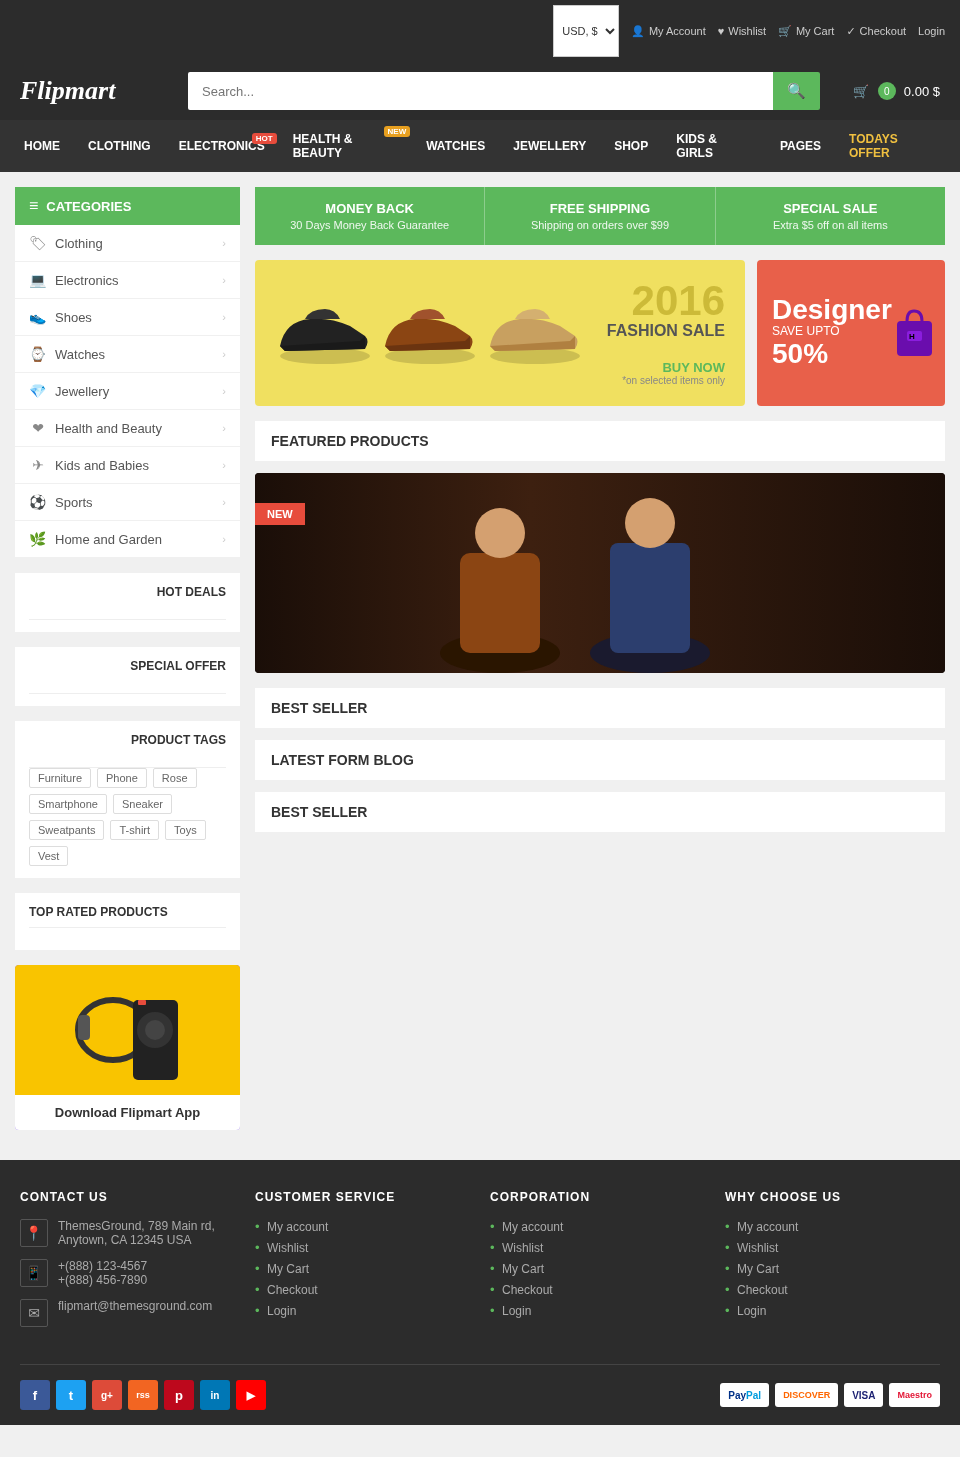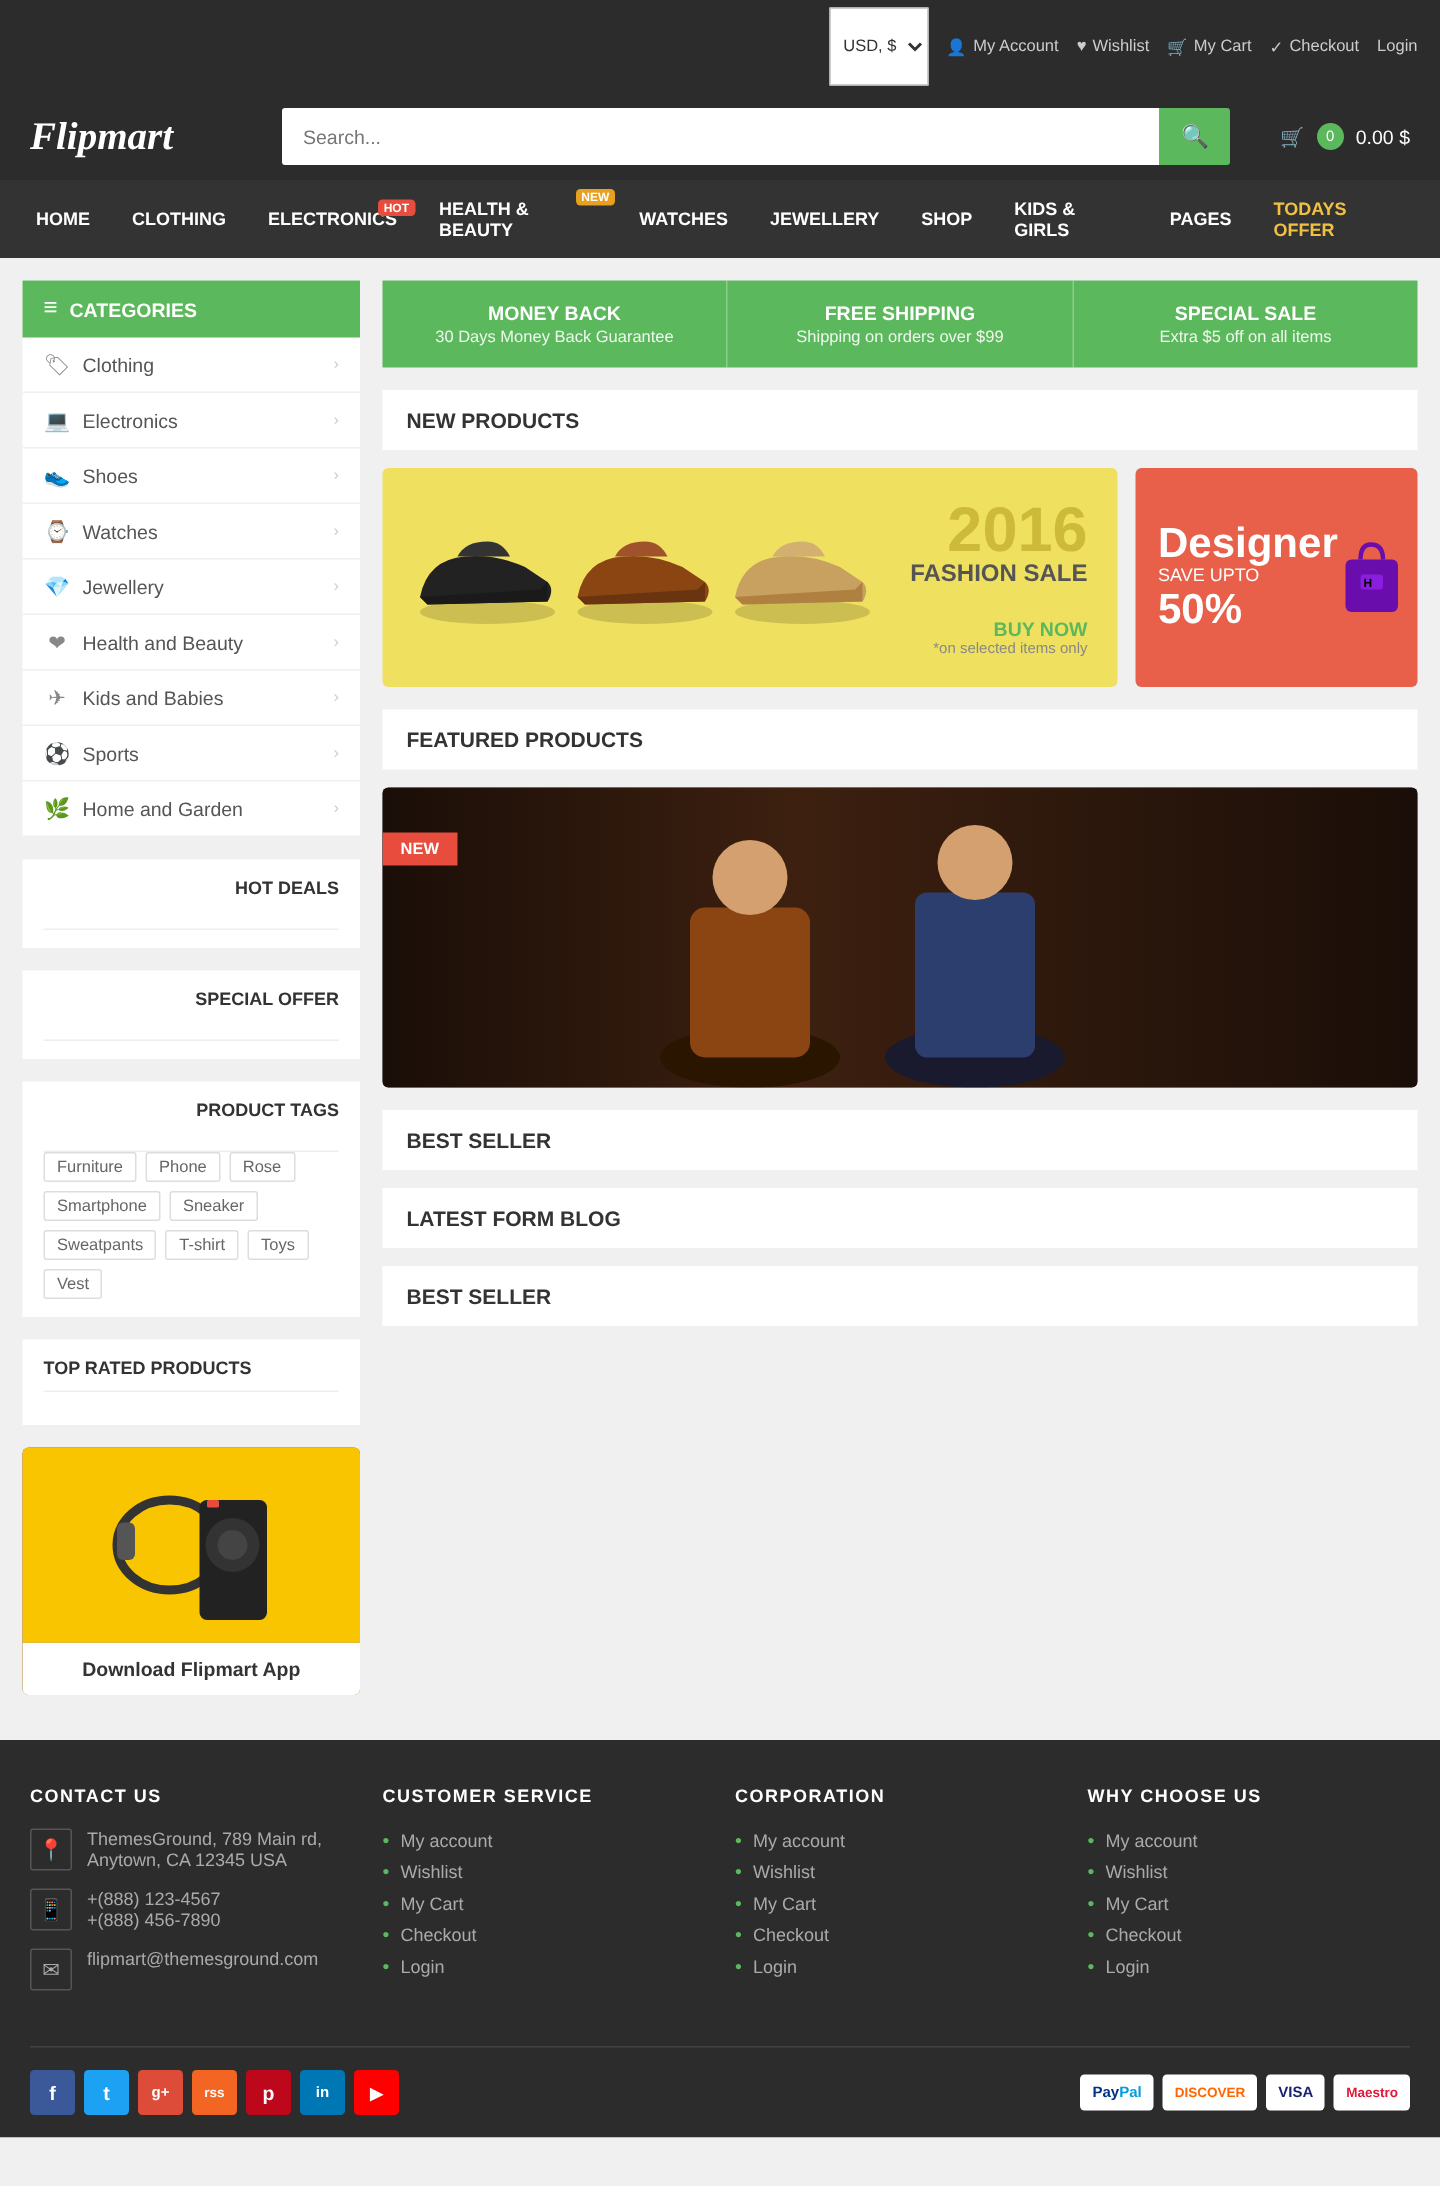"NEW PRODUCTS" div.section-header { html: <div>NEW PRODUCTS</div> -> none }
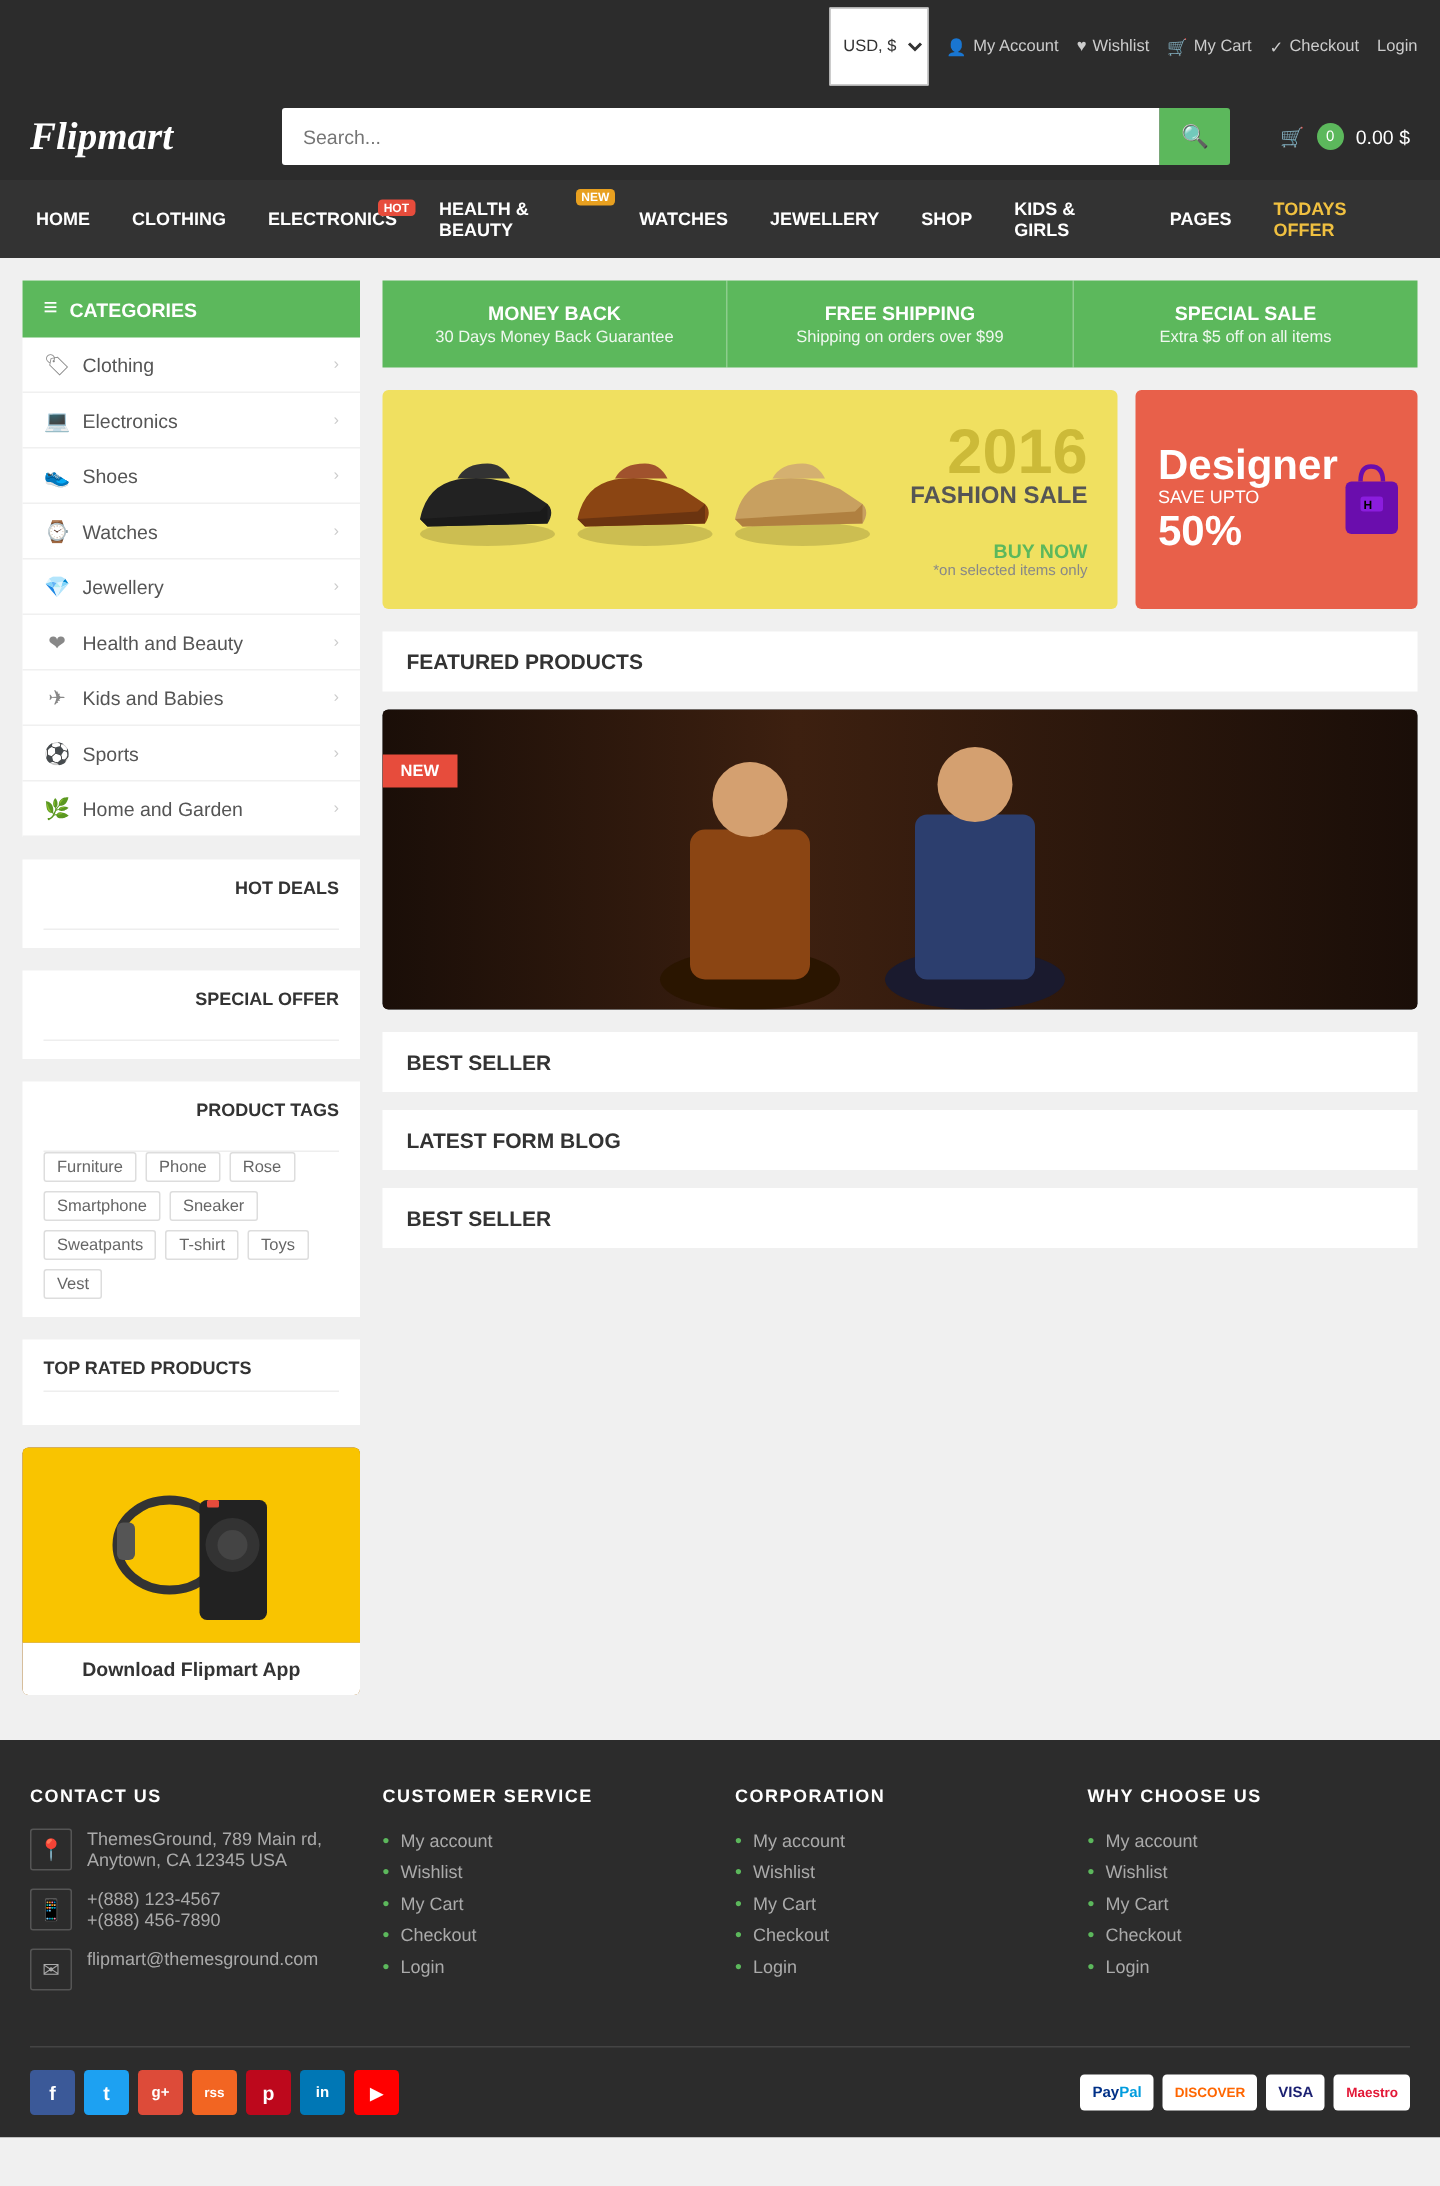"Download Flipmart App" .app-promo { background: #a16207 -> #8b5cf6 }
